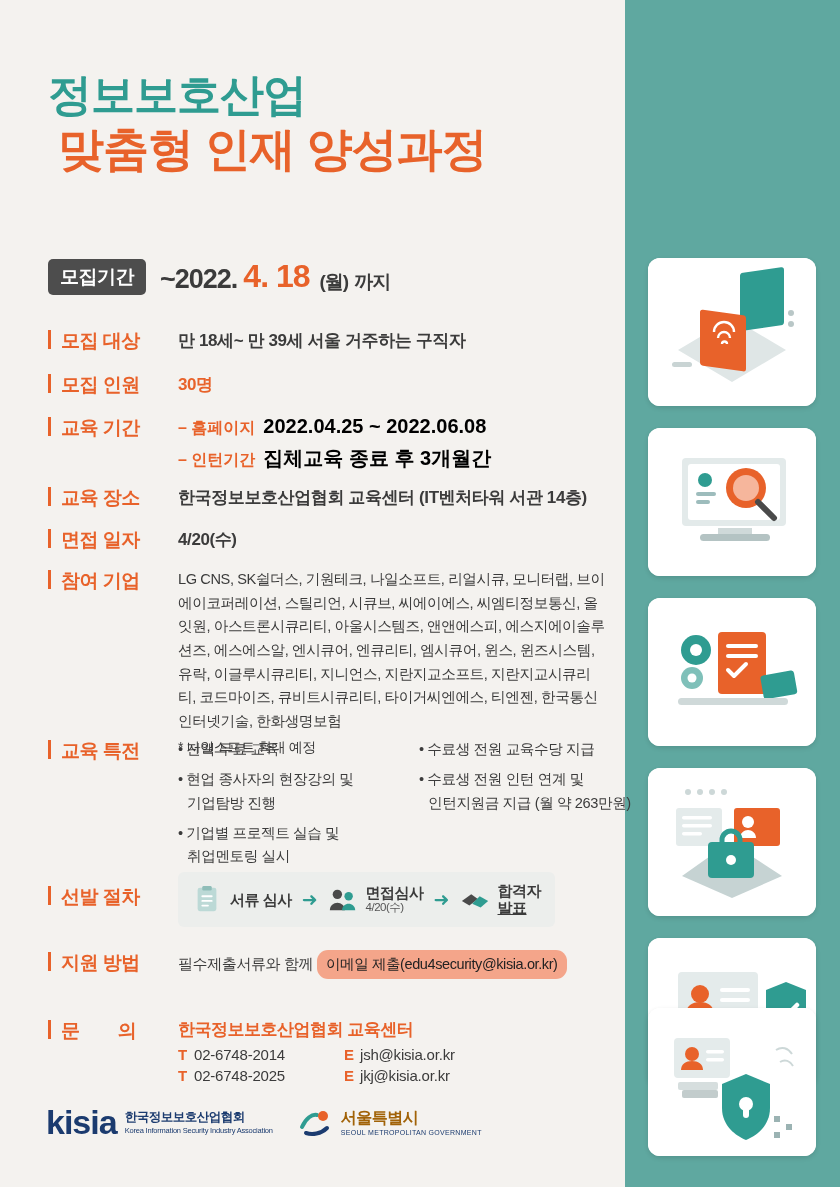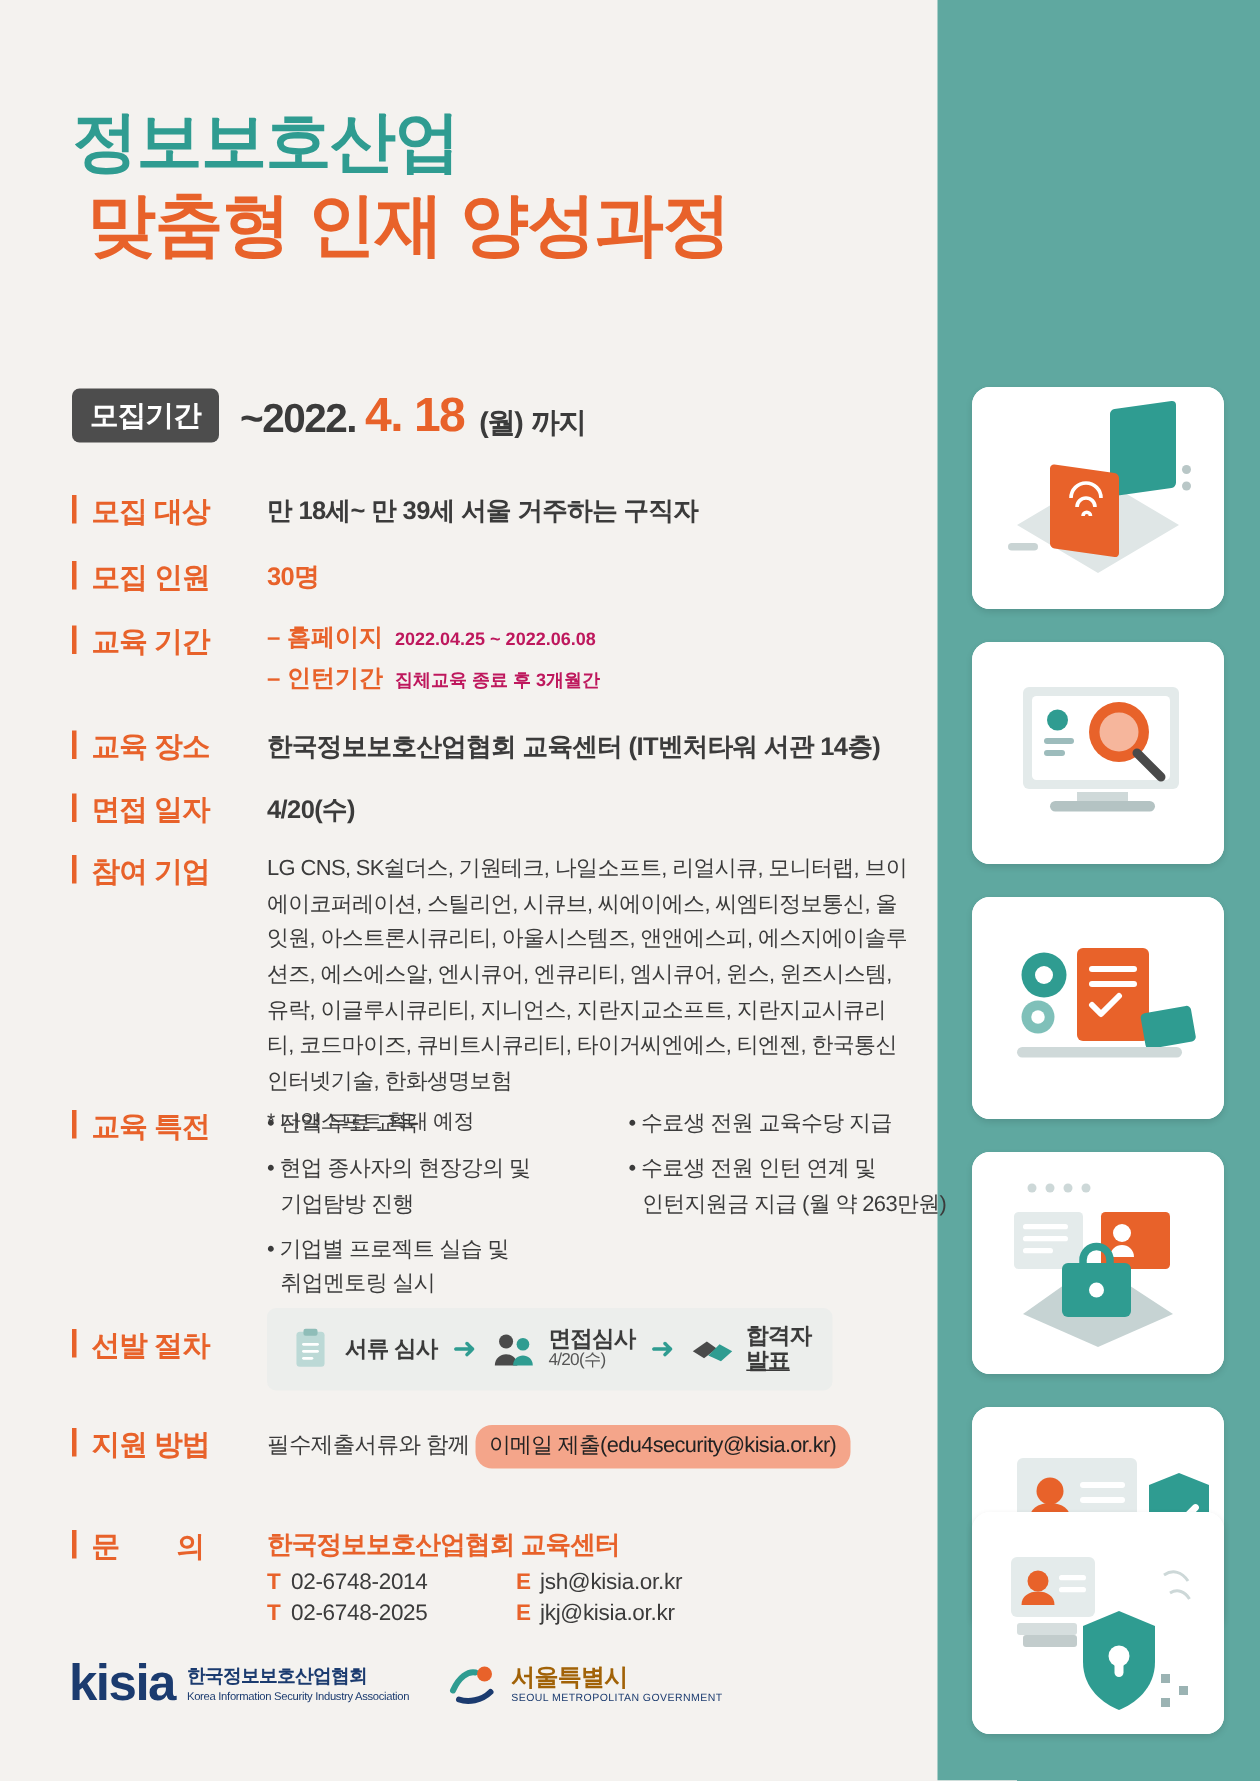"2022.04.25 ~ 2022.06.08" .sub-val { color: #be185d -> #000000; font-size: 12px -> 20px }
